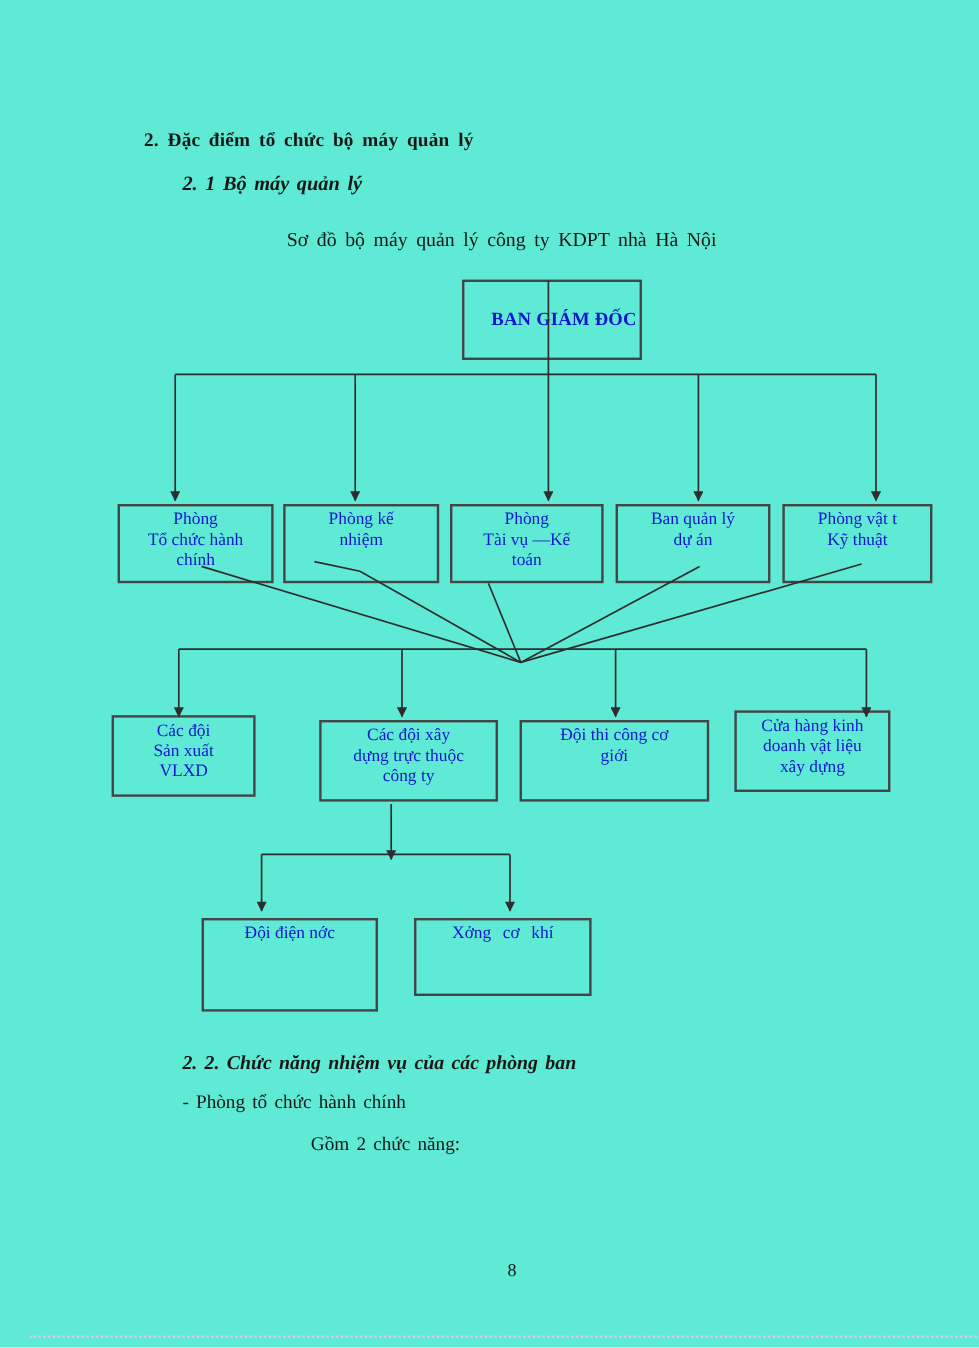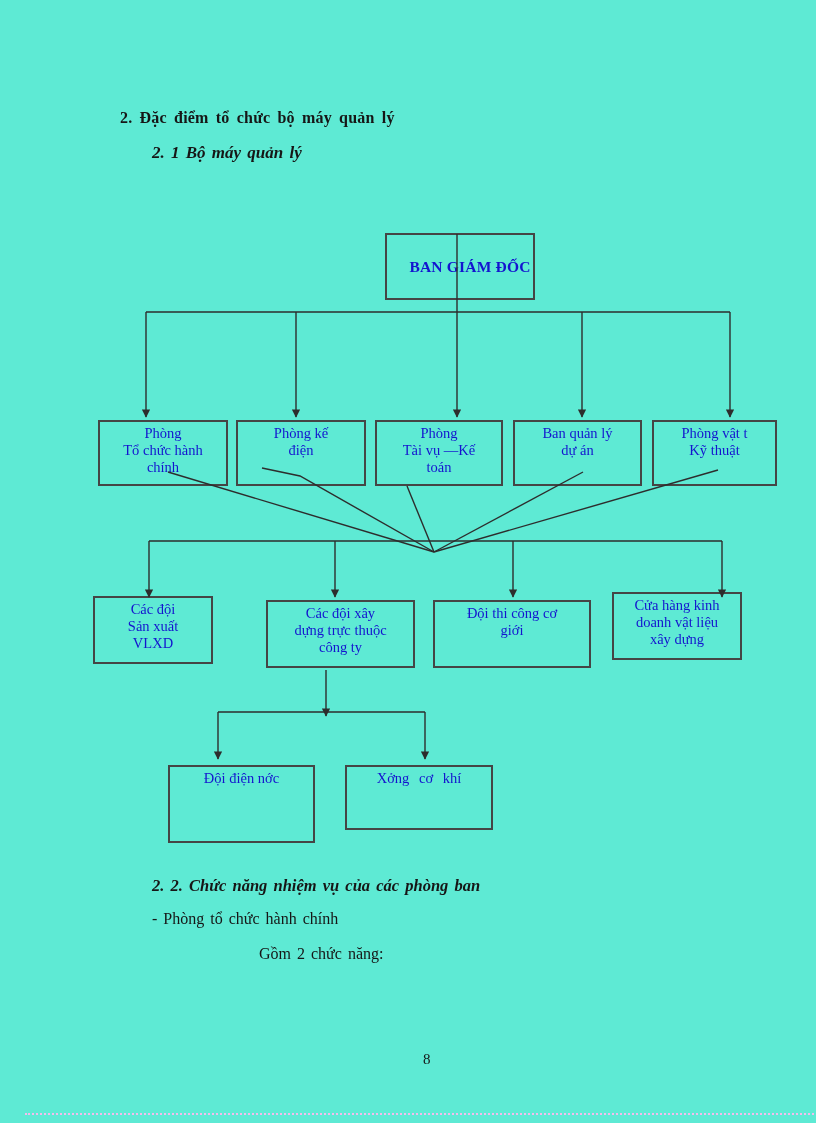"Sơ đồ bộ máy quản" div.abs { html: none -> <div>Sơ đồ bộ máy quản lý công ty KDPT nhà Hà Nội</div> }
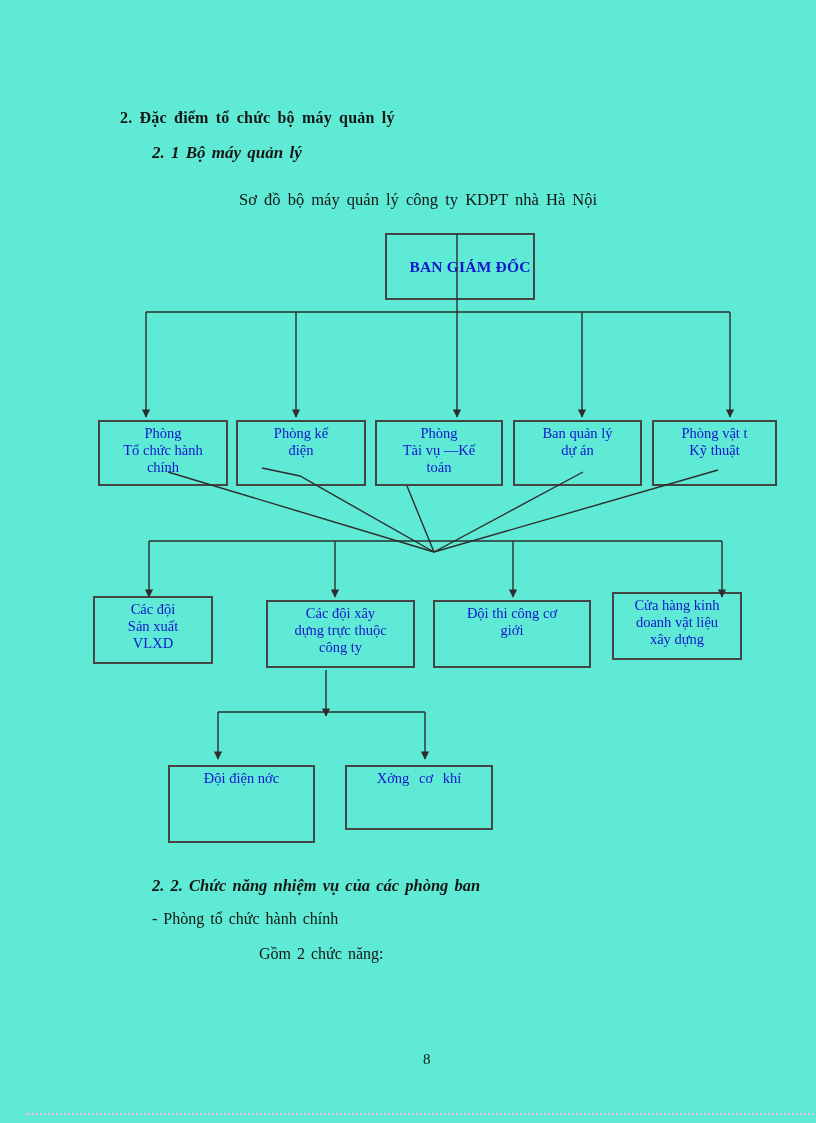"Phòng kế" div.box { text: điện -> nhiệm }
